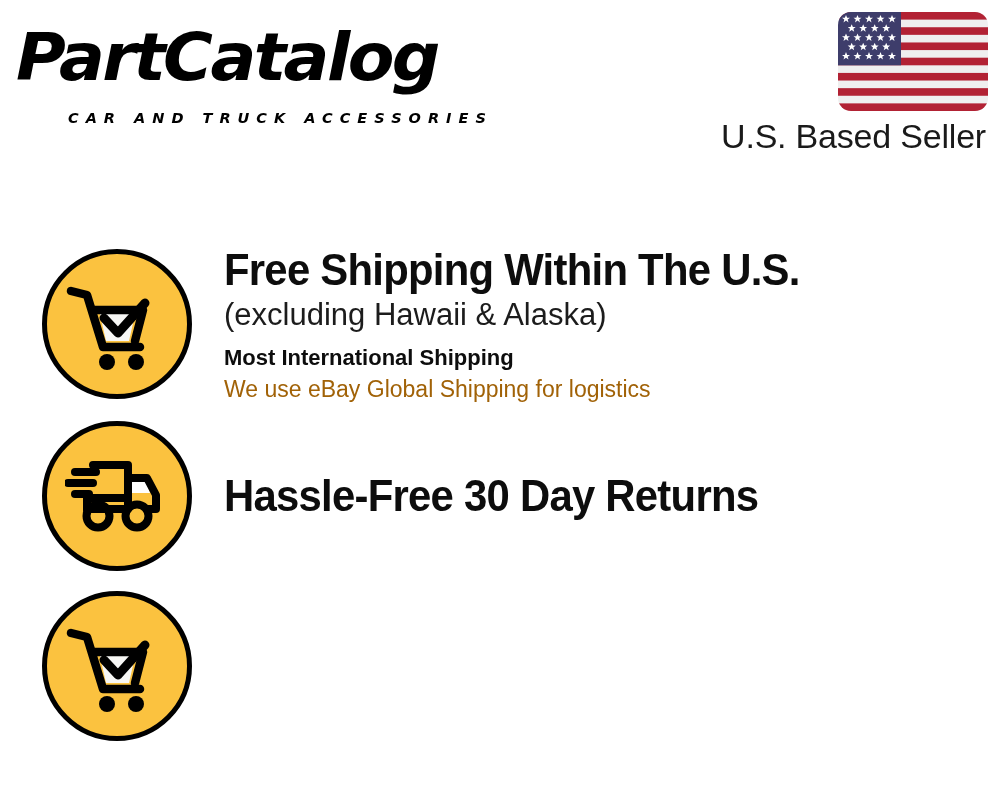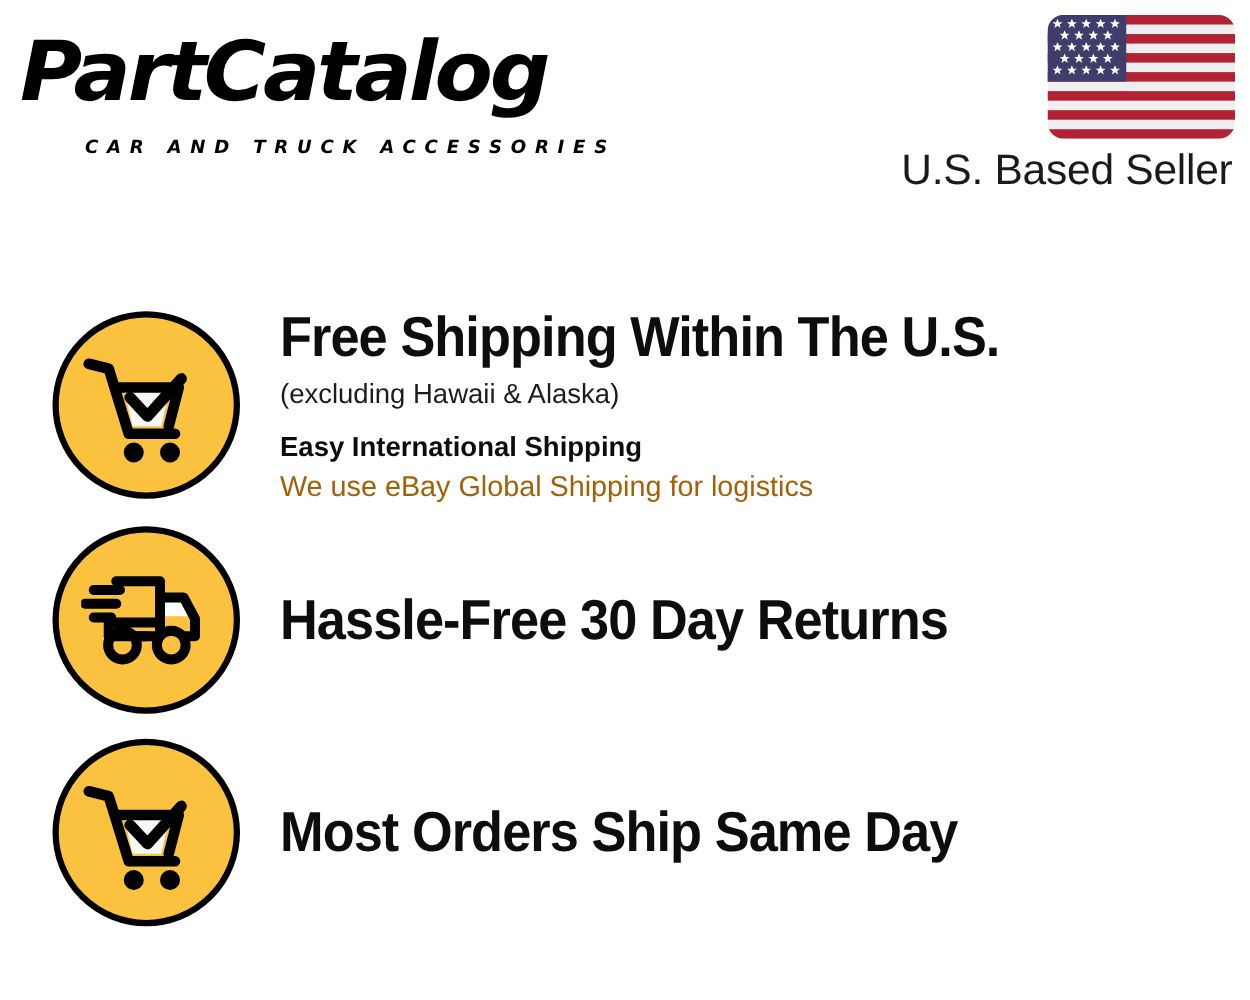"(excluding Hawaii & Alaska)" .subline { font-size: 22px -> 31px }
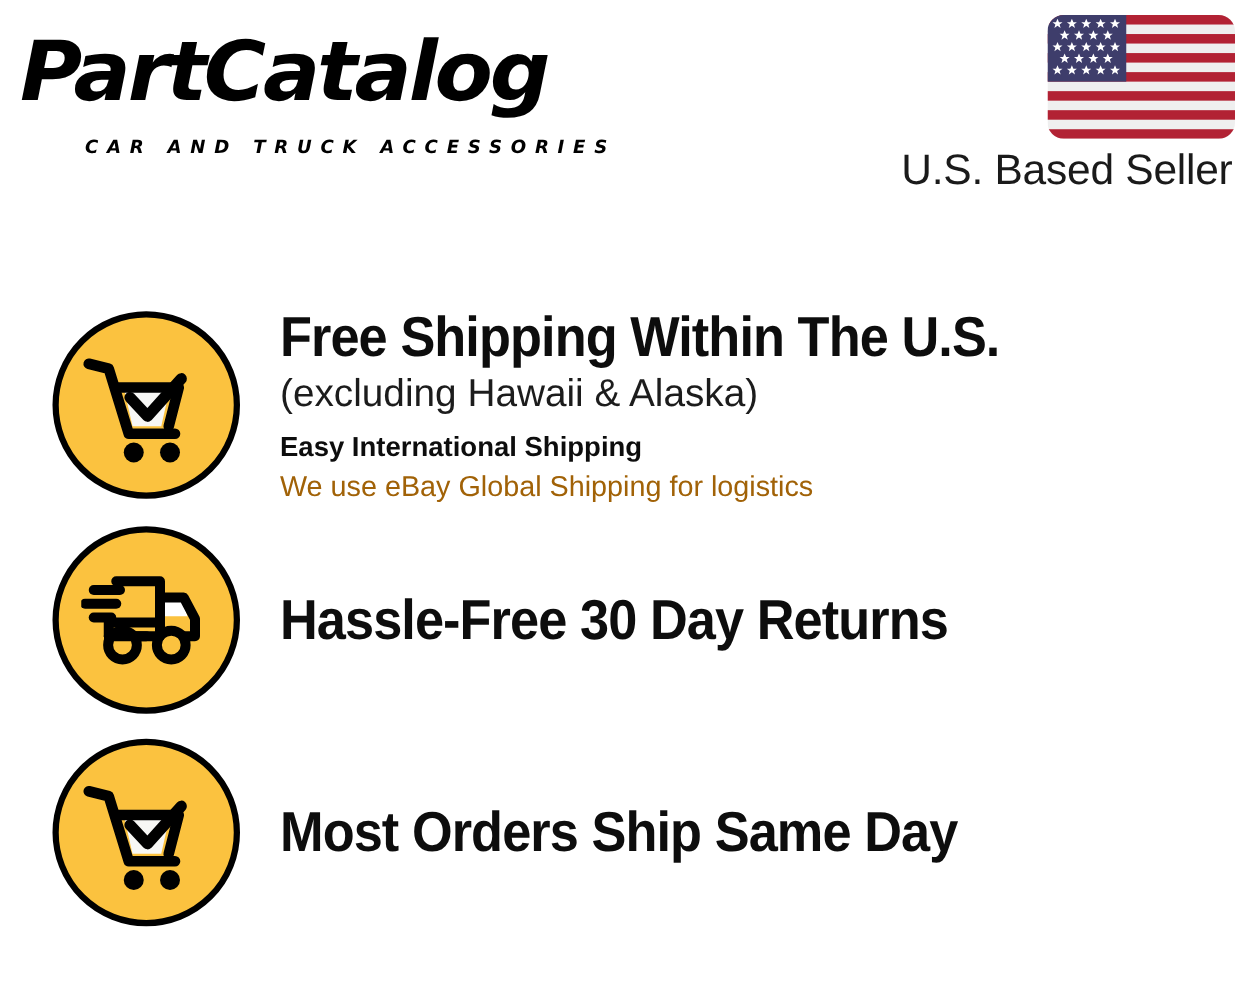"Easy International Shipping" div.sub-heading { text: Easy -> Most }
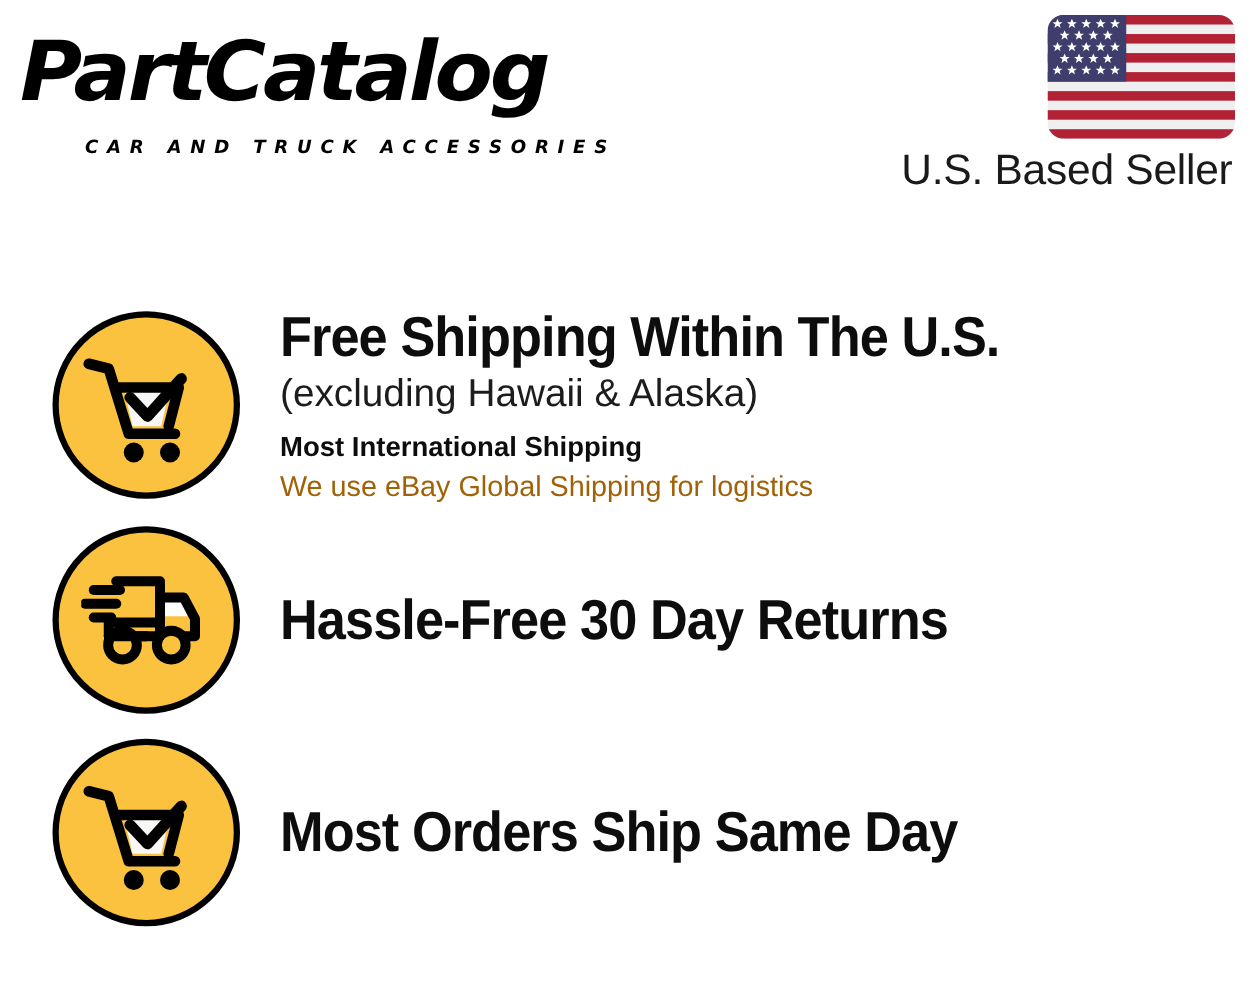"Most Orders Ship Same Day" div.feature-text { html: <div> <div>Most Orders Ship Same Day</div> </div> -> none }
